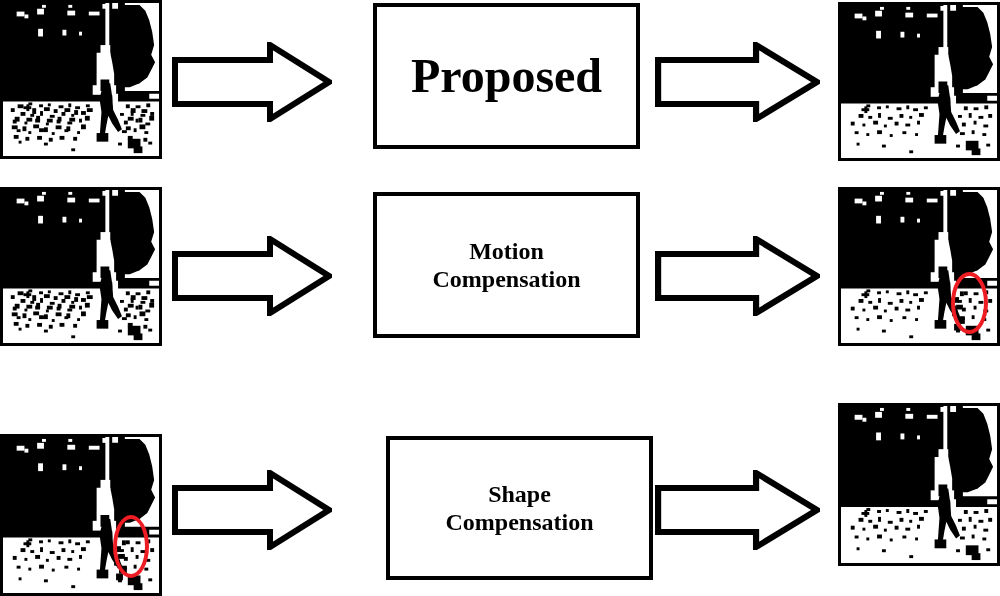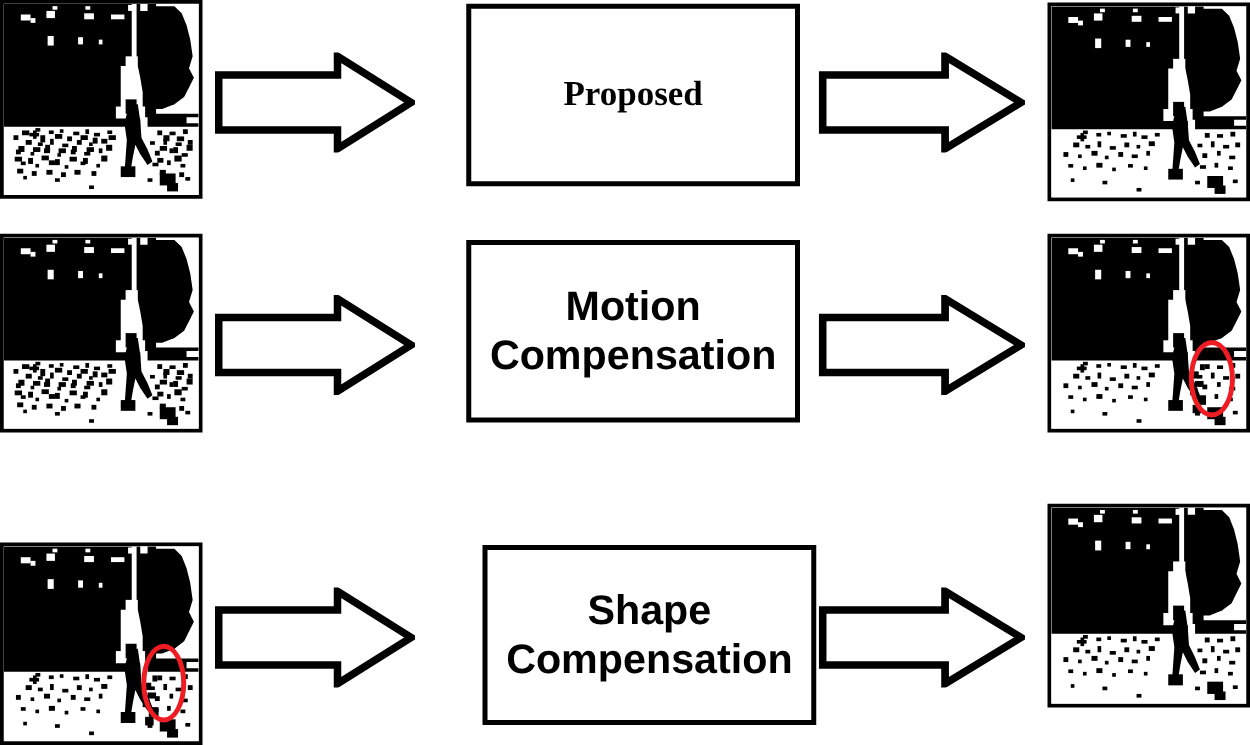"Proposed" .proc-label.serif { font-size: 28px -> 48px }
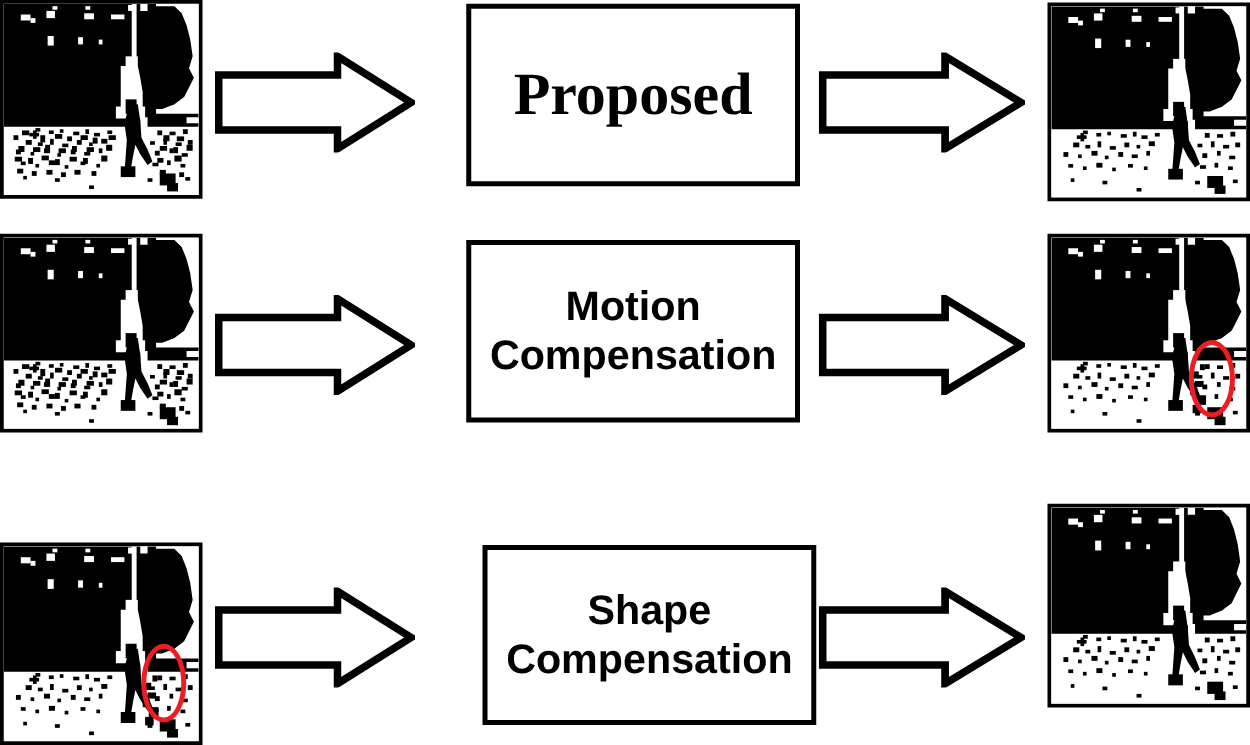"Motion" .proc-label.sans { font-family: Liberation Sans, sans-serif -> Liberation Serif, serif; font-size: 33px -> 24px }
